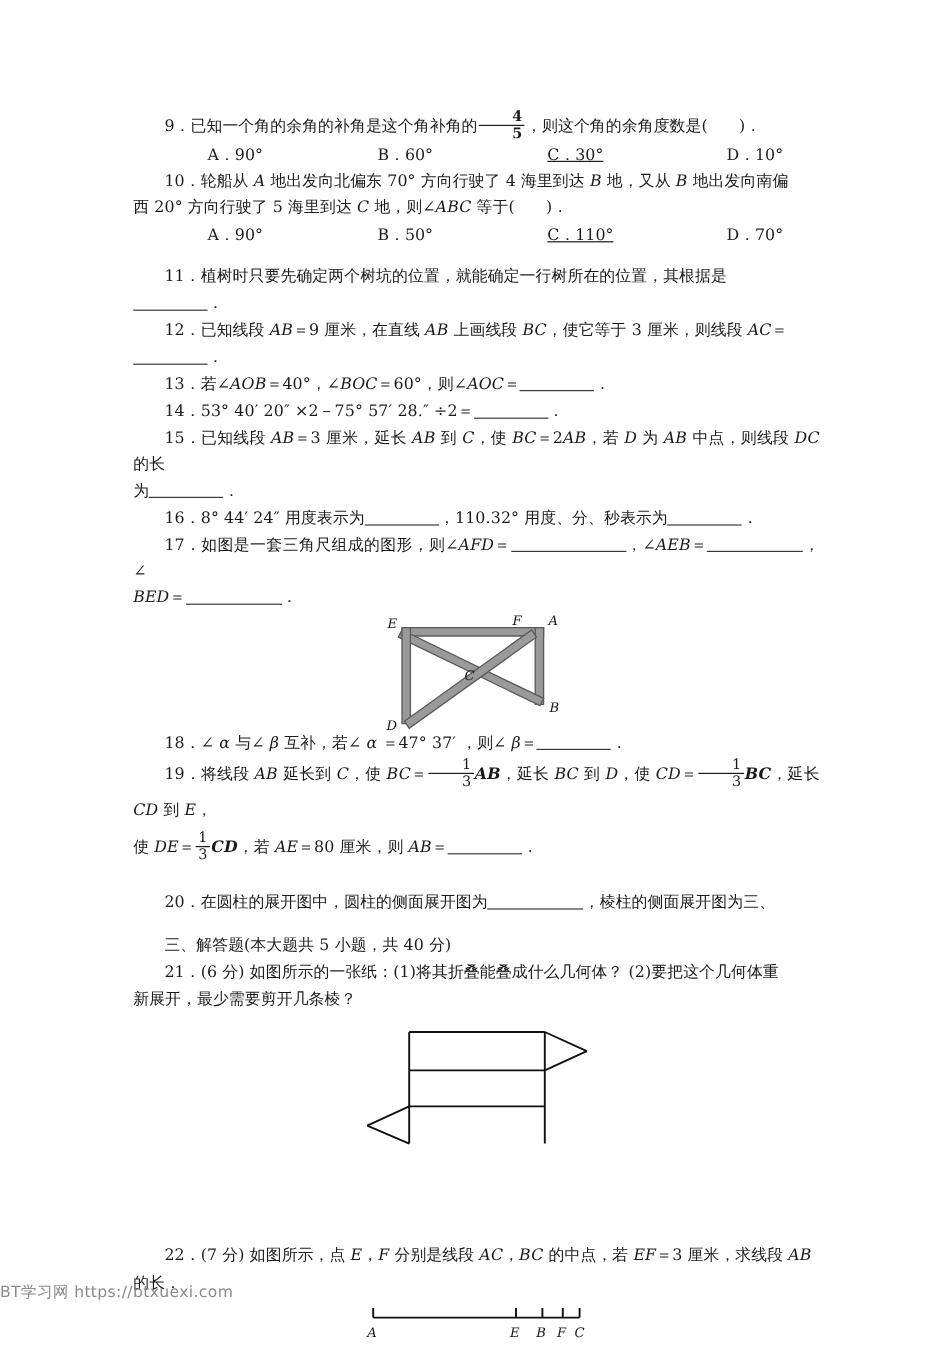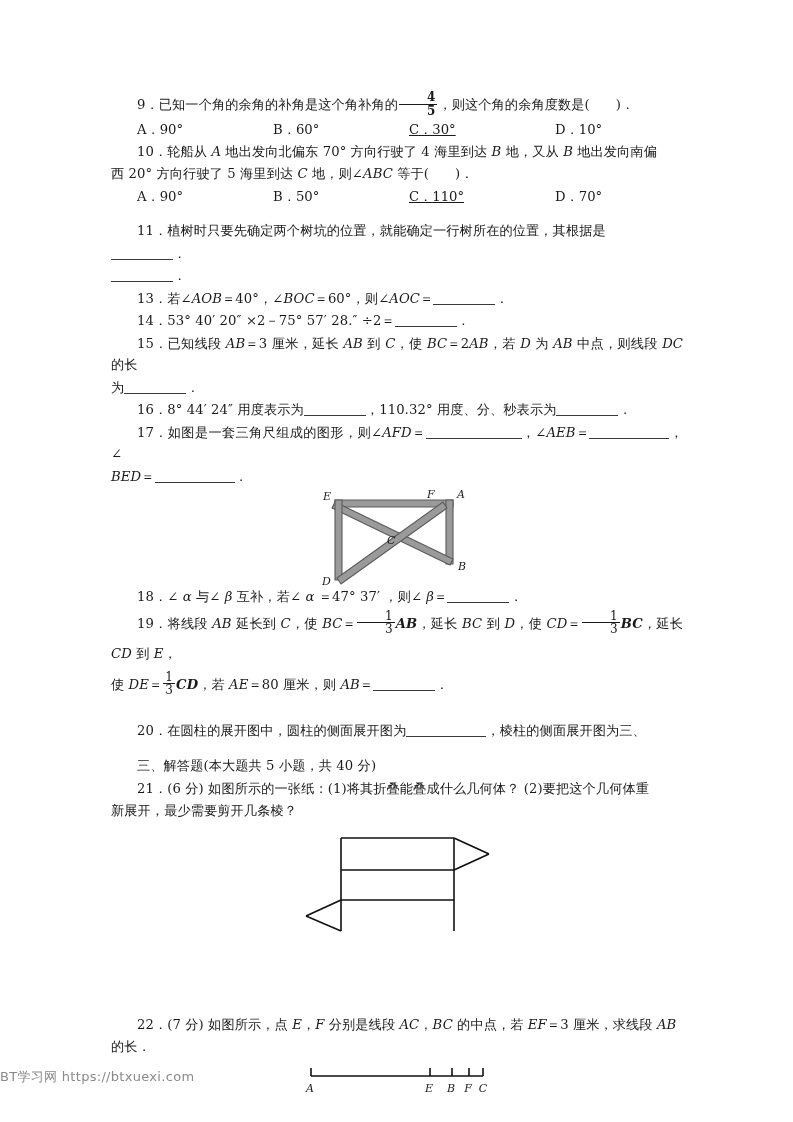"A．90°" .opts > span { margin-left: none -> 36px }
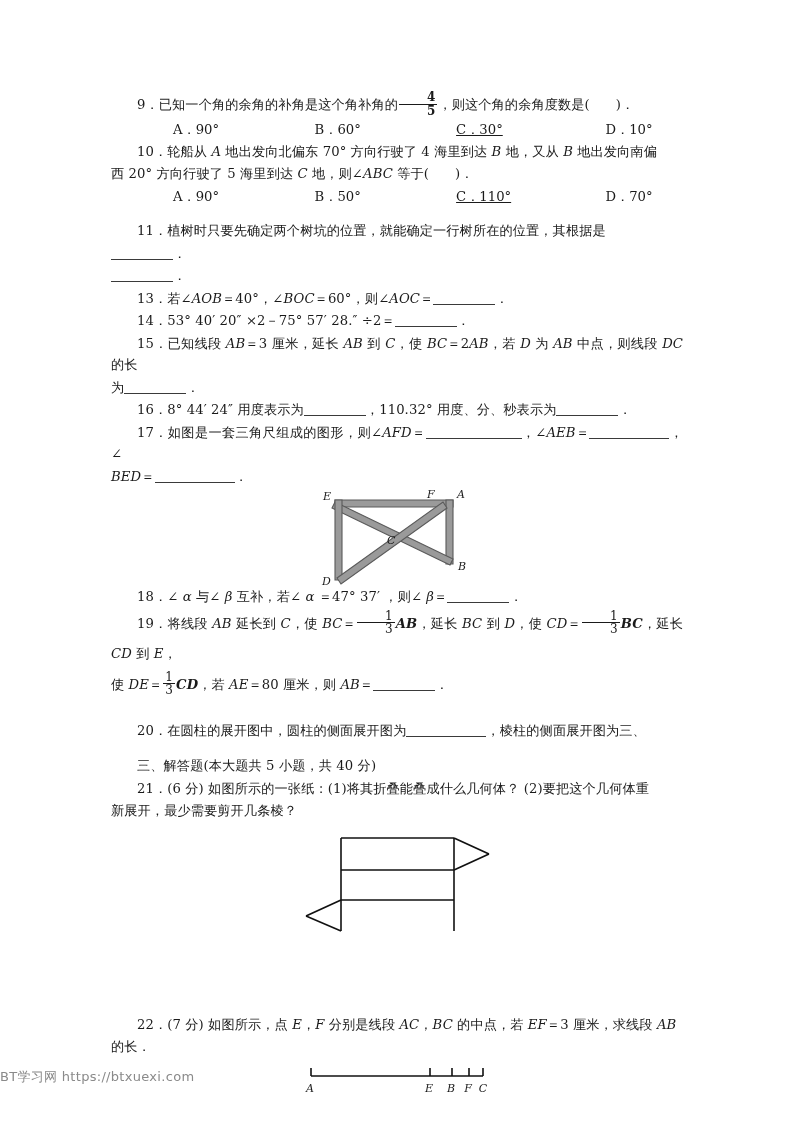"12．已知线段 AB＝9 厘米，在直线 AB 上画线段" div.line { html: none -> <div> <span>12．已知线段 </span><span>AB</span><span>＝9 厘米，在直线 </span><span>AB</span><span> 上画线段 </span><span>BC</span><span>，使它等于 3 厘米，则线段 </span><span>AC</span><span>＝</span> </div> }
